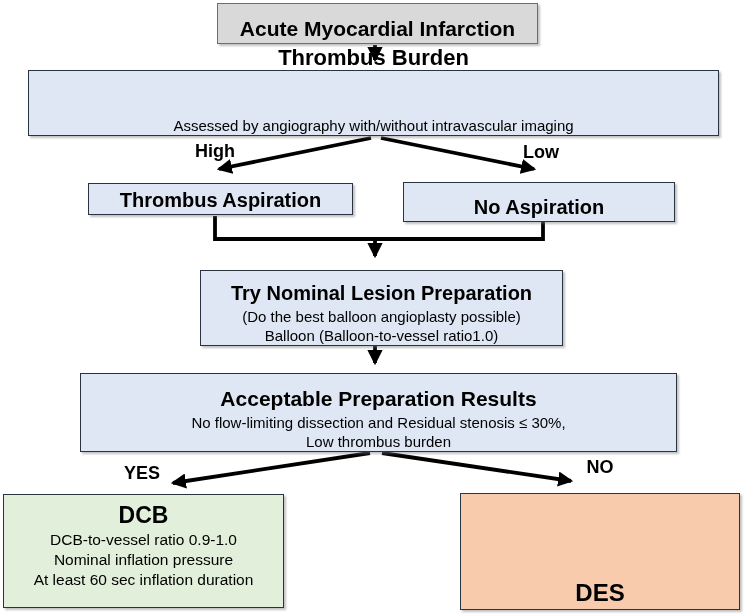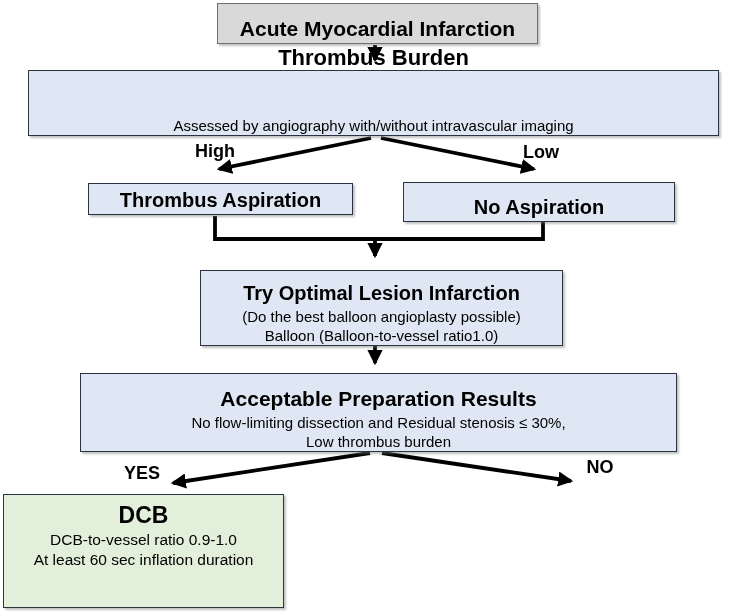"Try Optimal Lesion Infarction" div.title { text: Optimal Lesion Infarction -> Nominal Lesion Preparation }
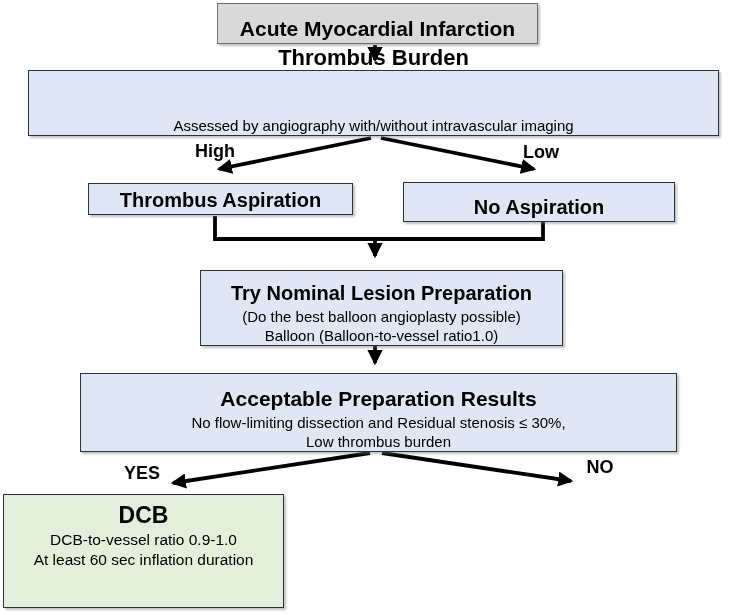"Nominal inflation pressure" div.sub { html: none -> <div>Nominal inflation pressure</div> }
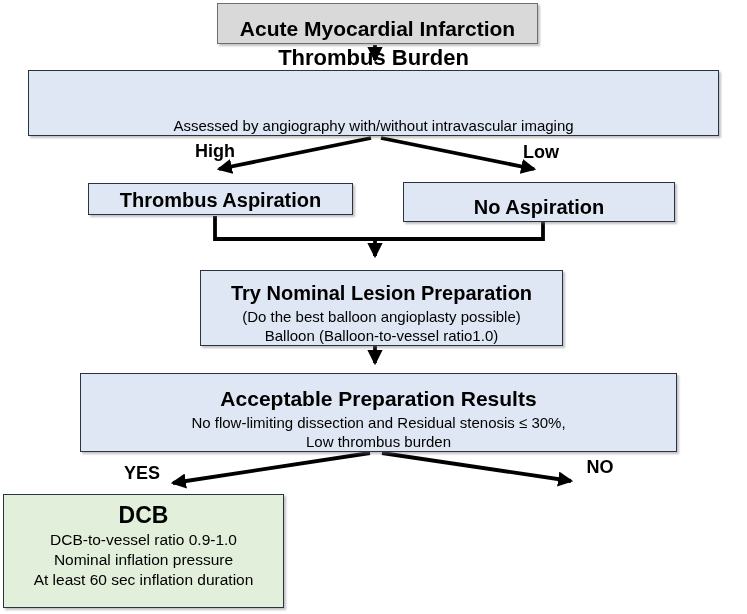"DES" div.node { html: none -> <div> <div>DES</div> </div> }
